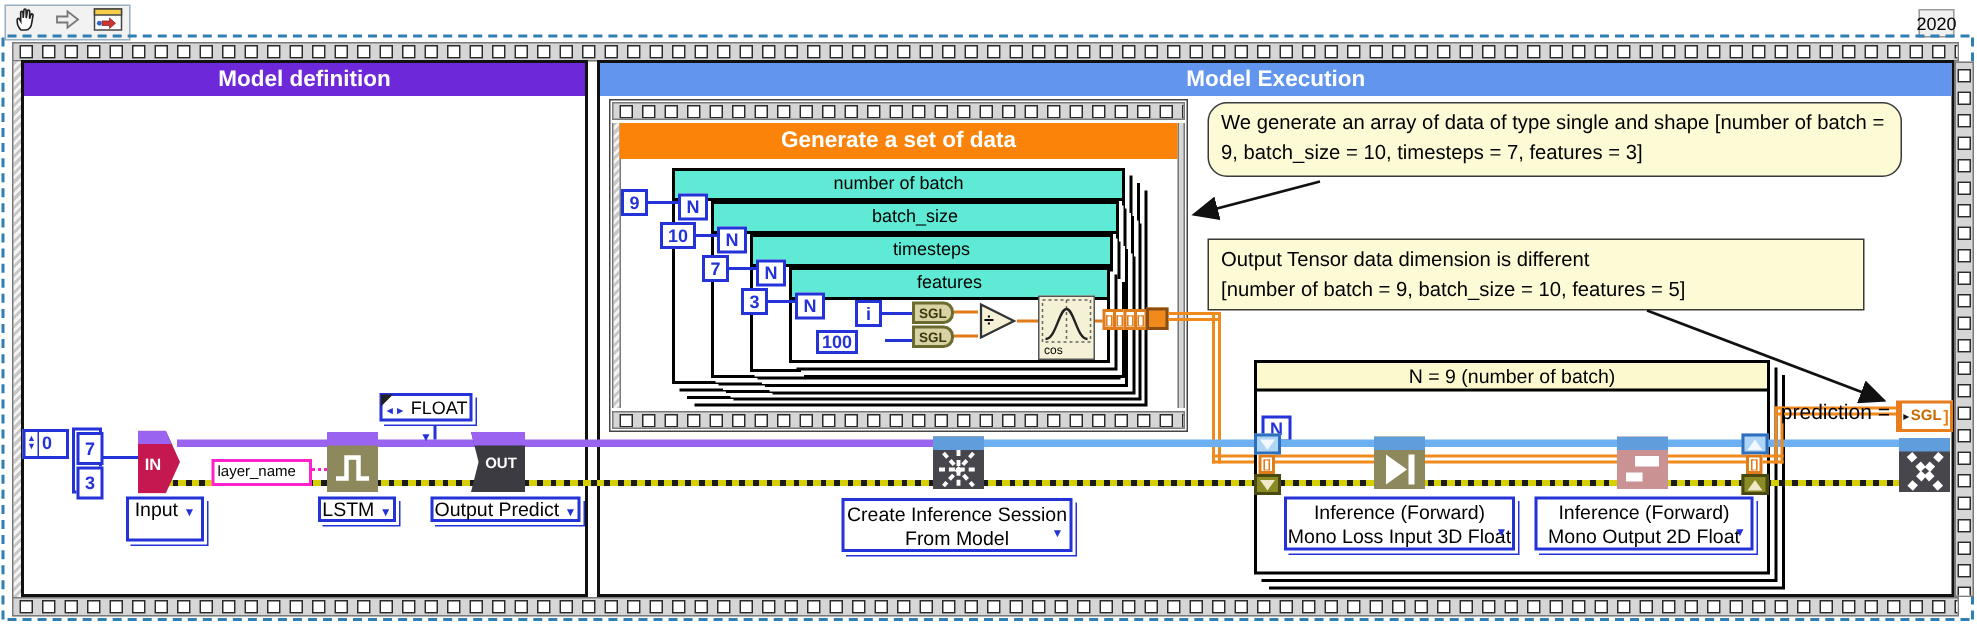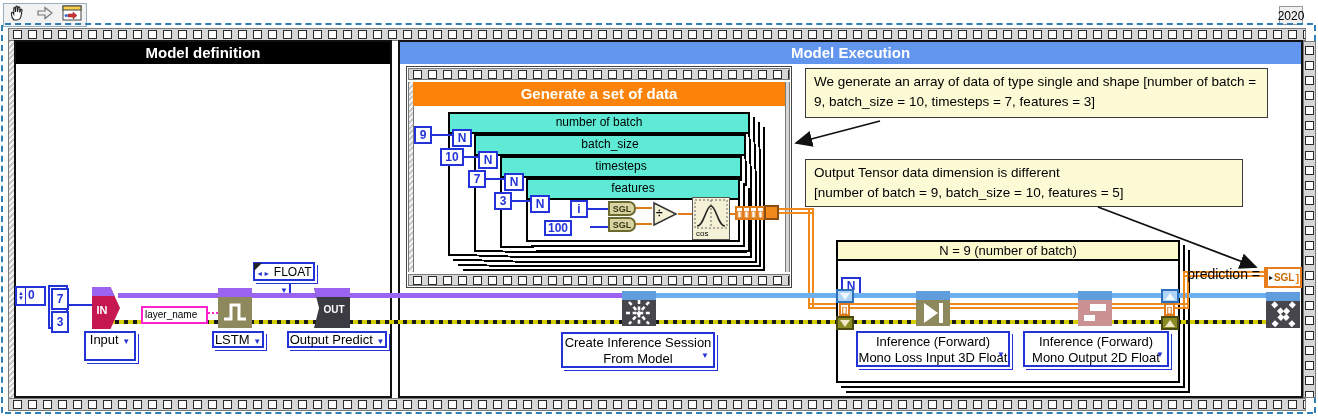"Model definition" div.phdr { background: #000000 -> #6d28d9 }
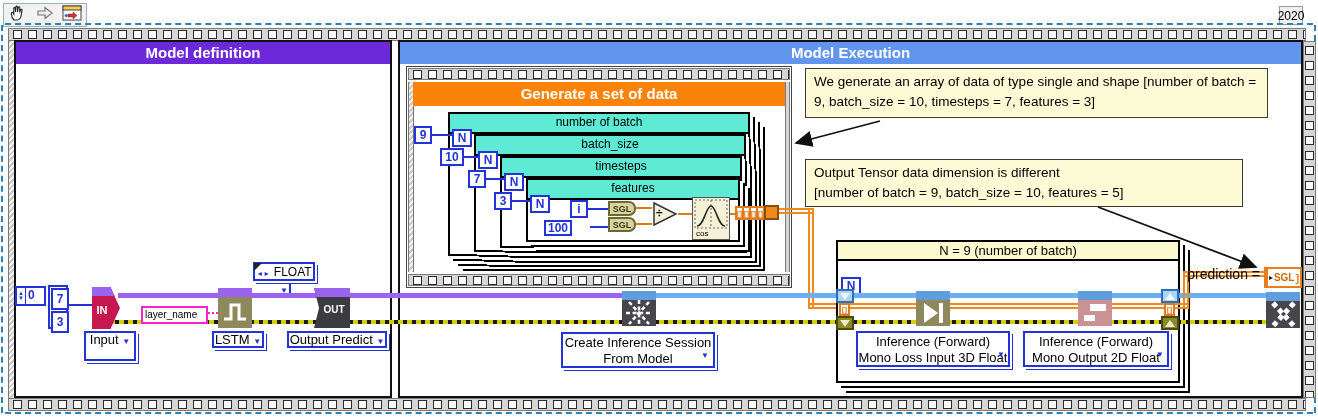"We generate an array of" div.a { border-radius: none -> 13px }
